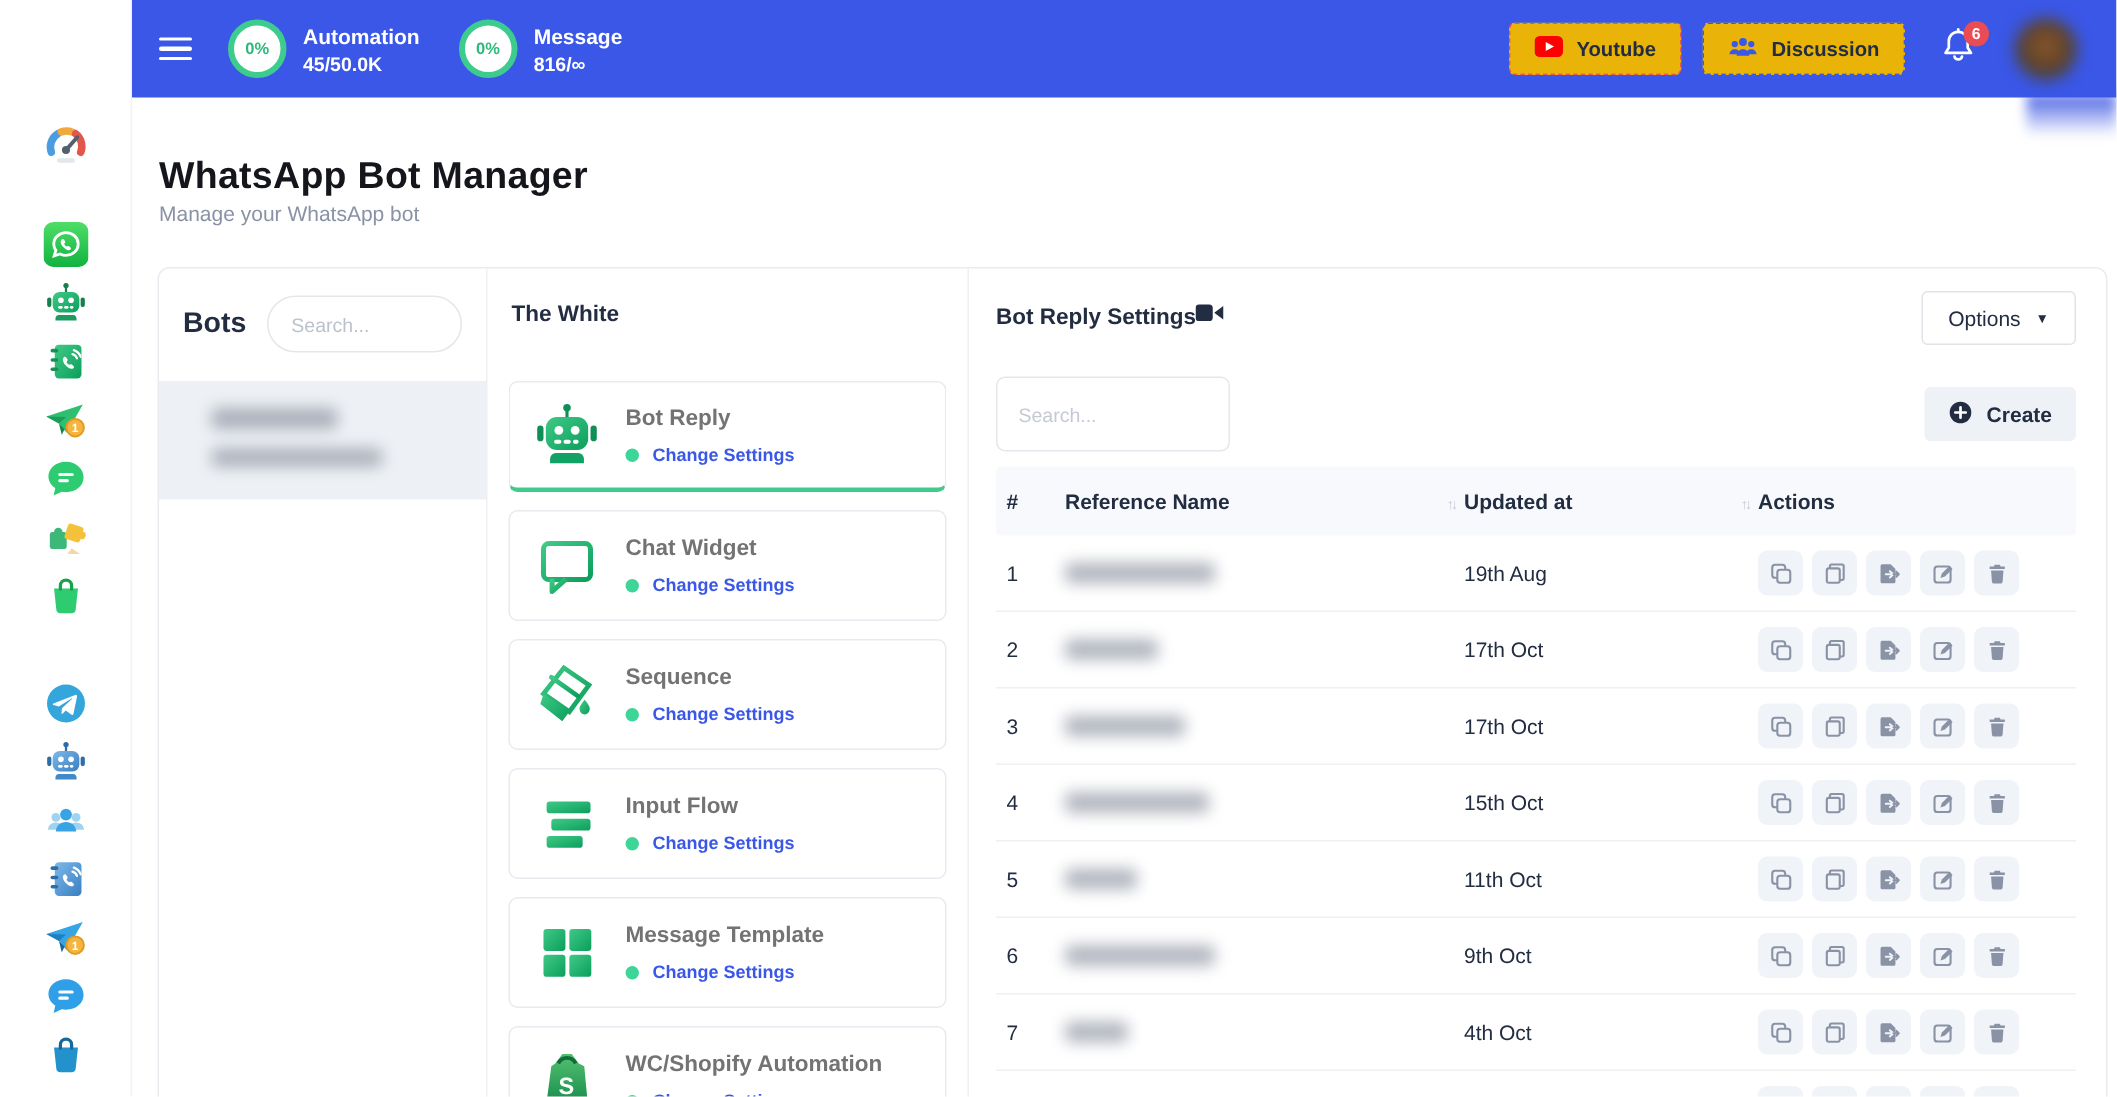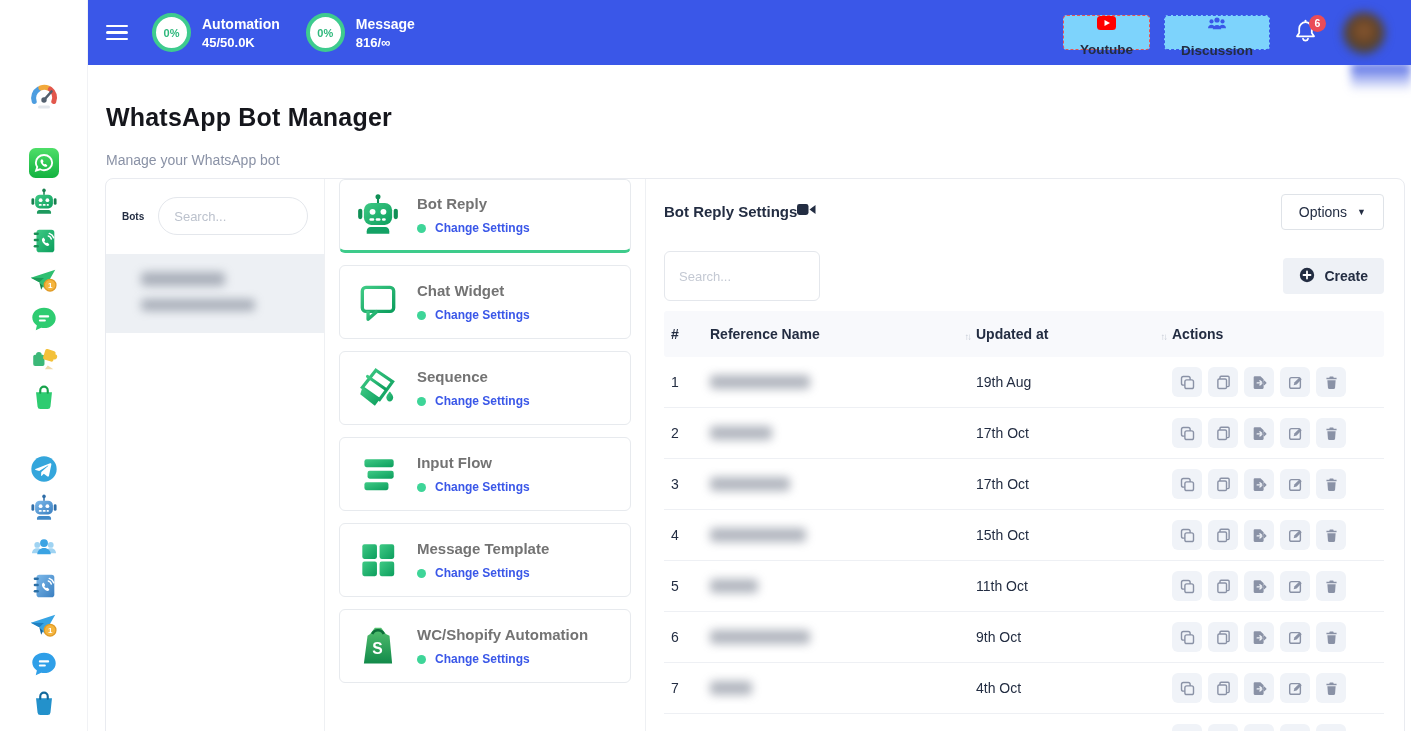"Youtube" .top-btn { background: #7dd3fc -> #eab308; flex-direction: column -> none }
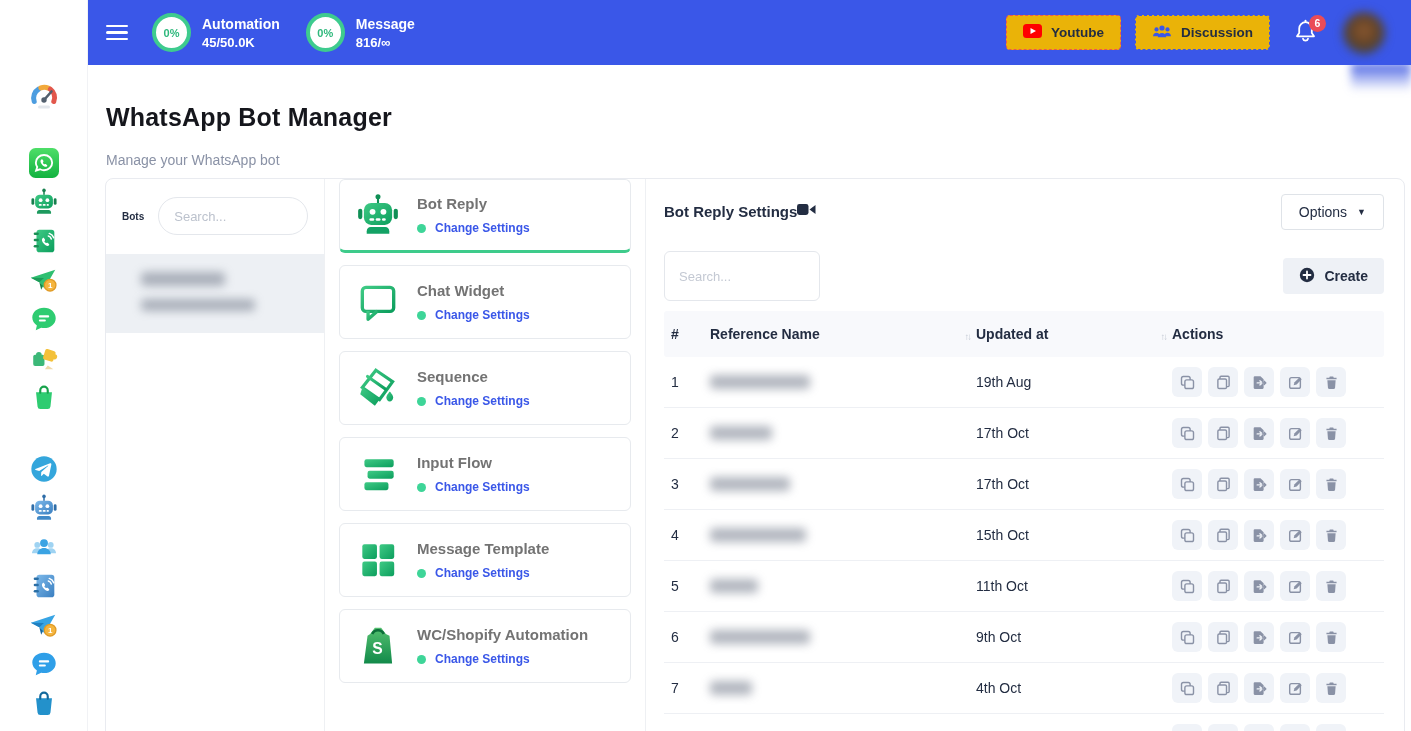"Manage your WhatsApp bot" .page-sub { margin-top: 20px -> 2px }
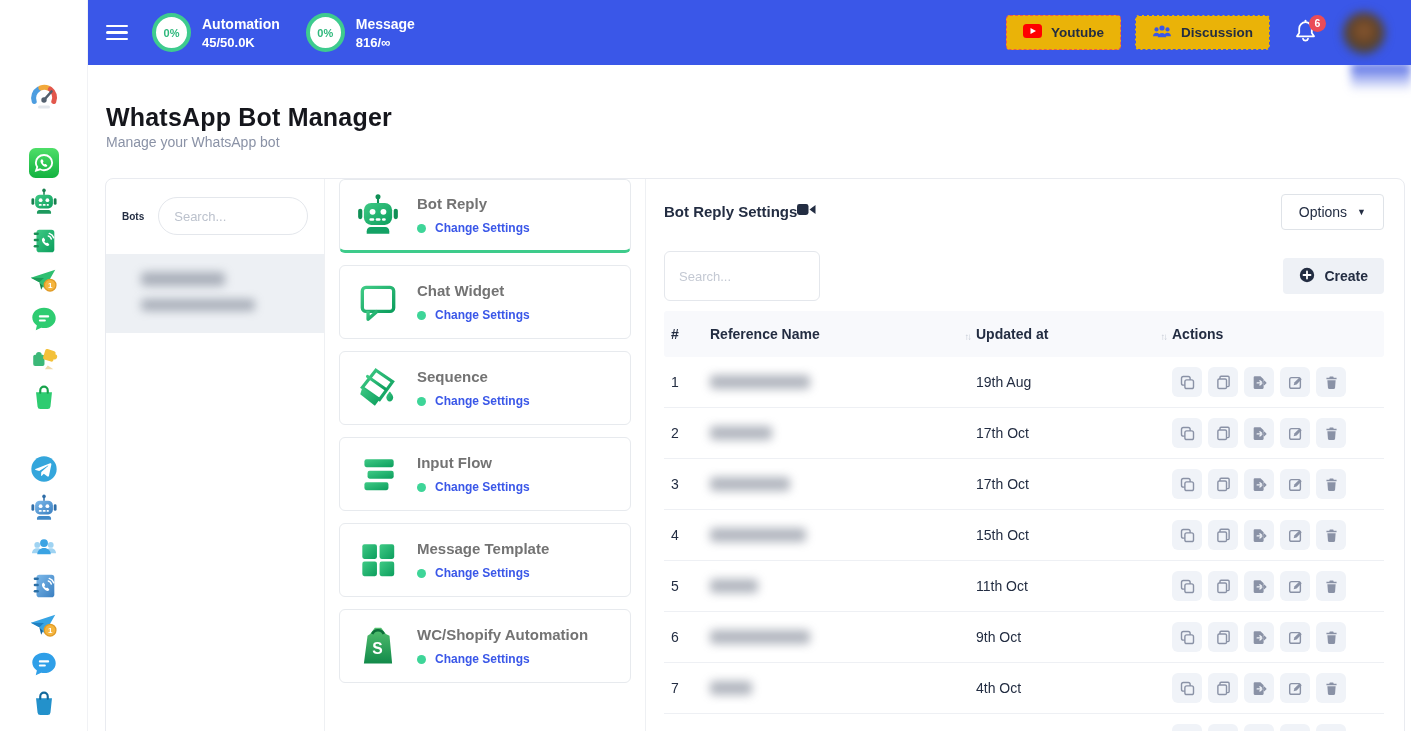"Bots" .bots-title { font-size: 10px -> 19px }
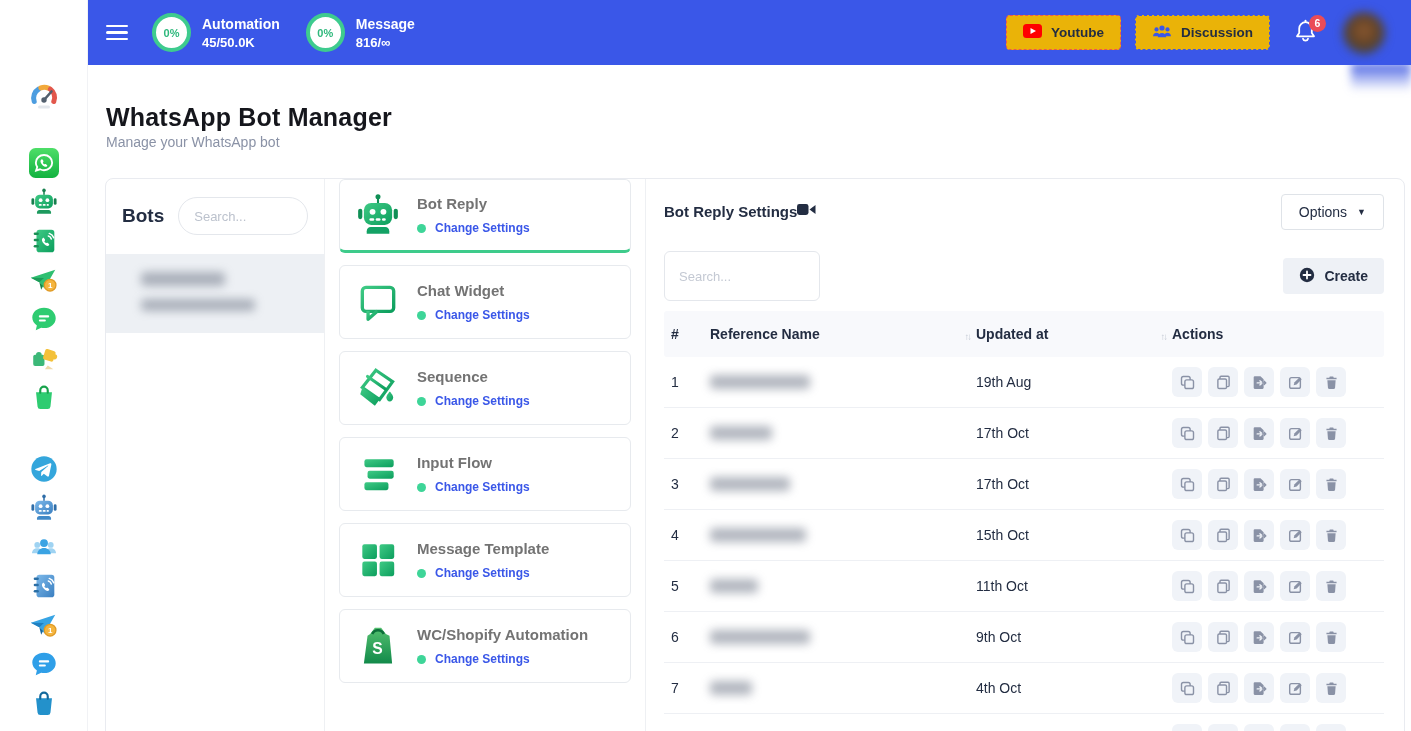"The White" div.white-head { html: none -> <div>The White</div> }
